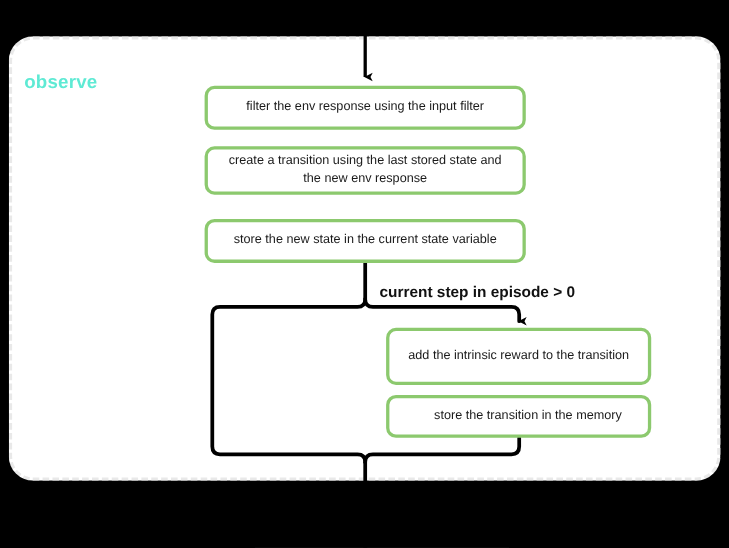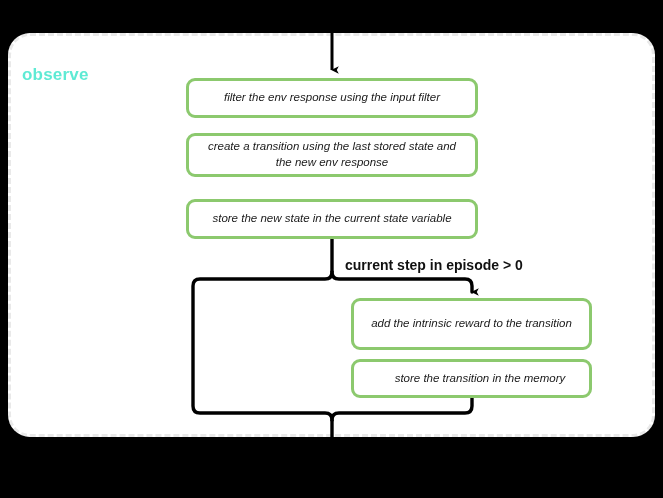"filter the env response using" .node { font-style: italic -> none }
